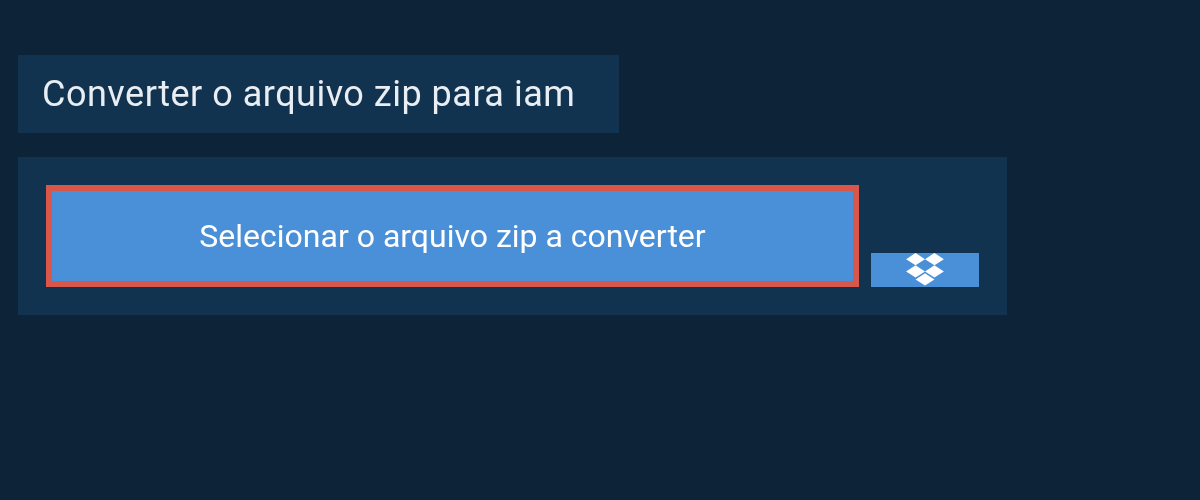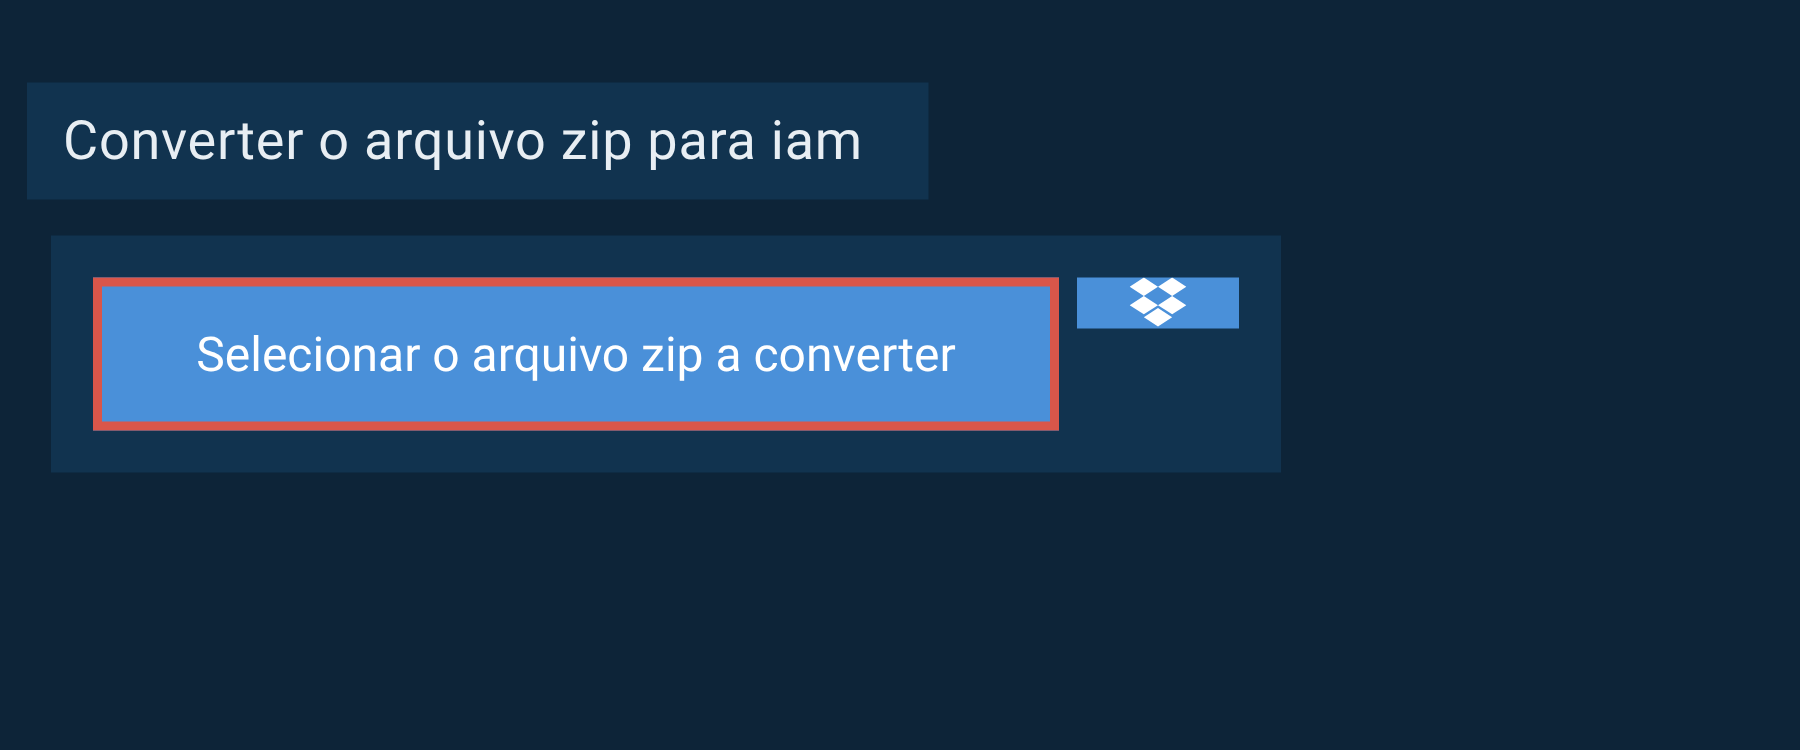"Selecionar o arquivo zip a" .upload-panel { align-items: flex-start -> flex-end; margin-left: 34px -> 18px; width: 820px -> 989px }
